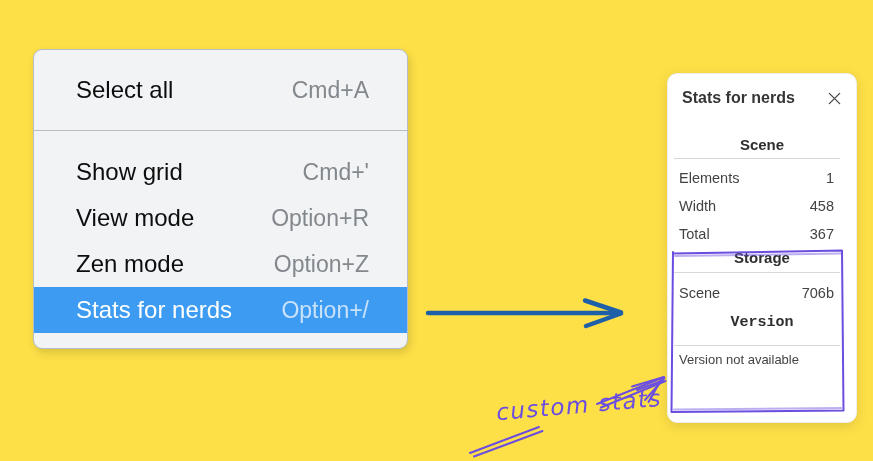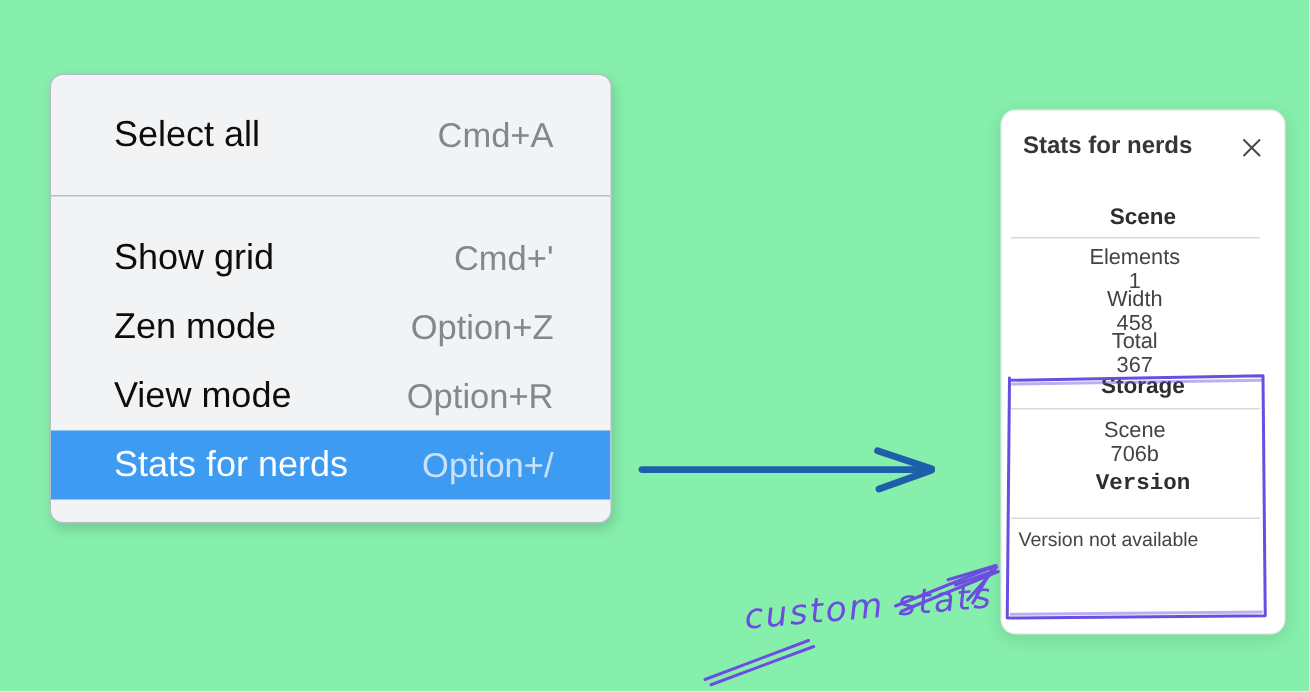"Select all" .stage { background: #86efac -> #fde047 }
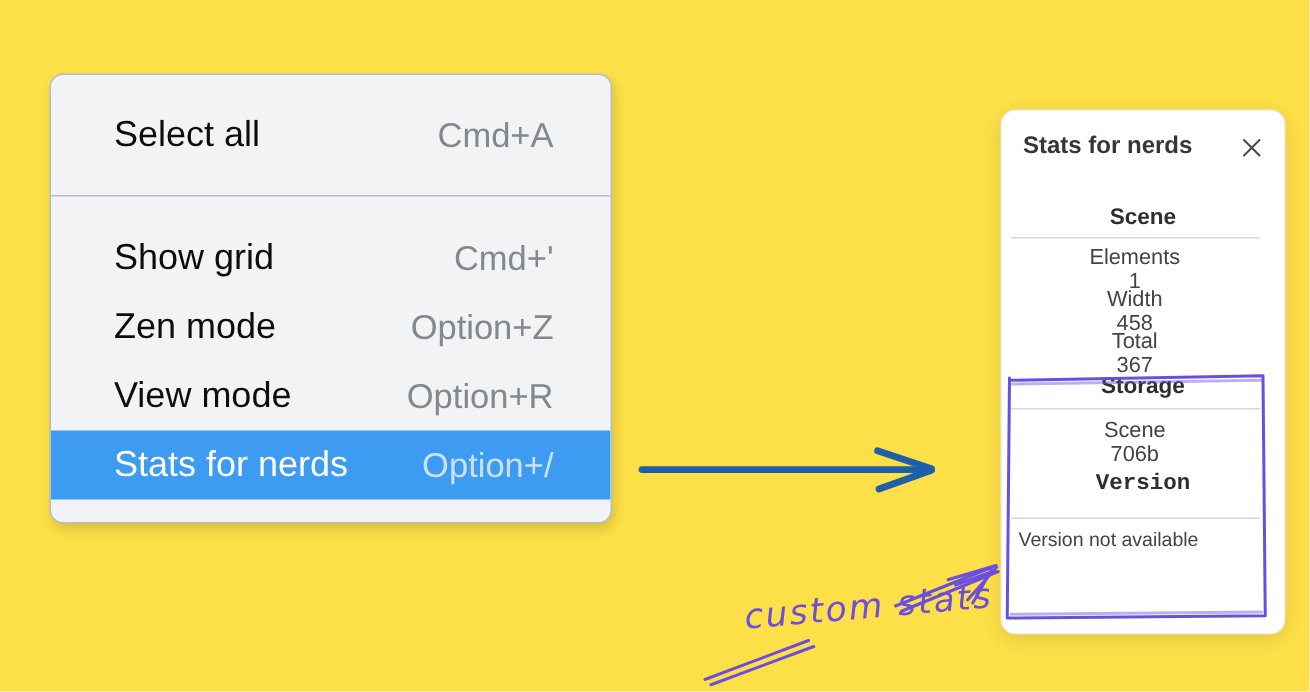"Elements" .stat-row { flex-direction: column -> none }
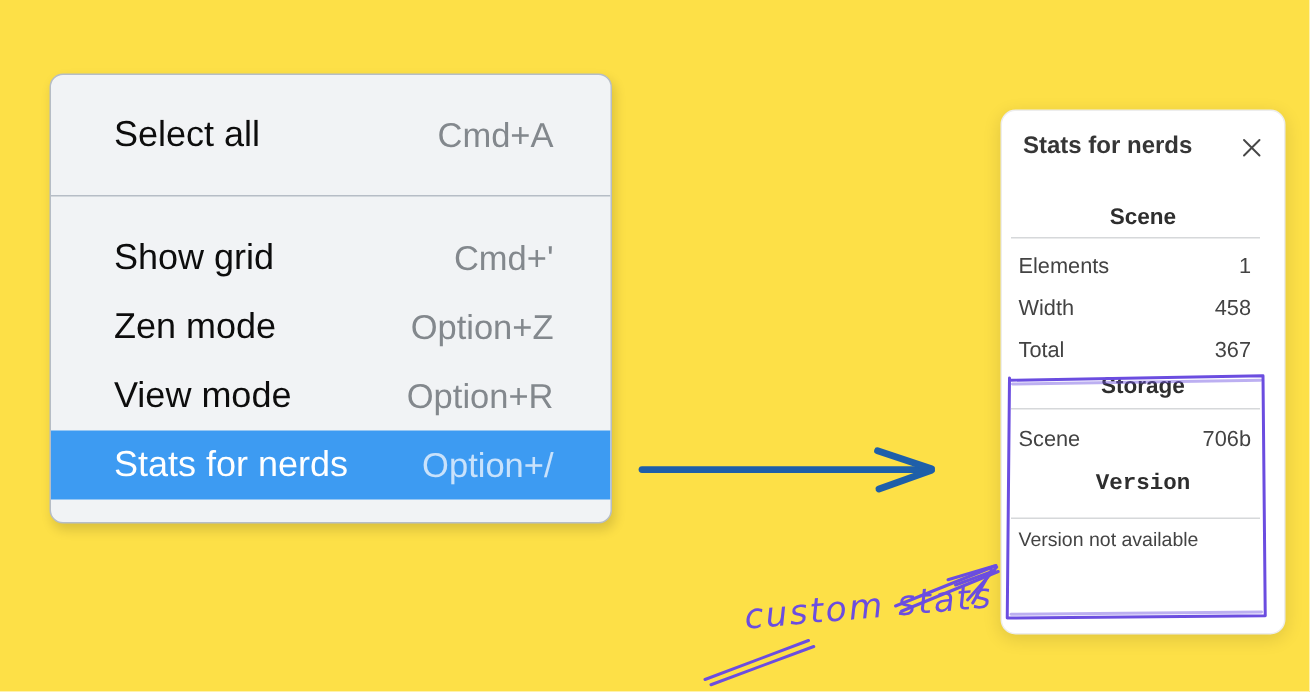"Zen mode" div.menu-item { order: before "View mode" -> after "View mode" }
